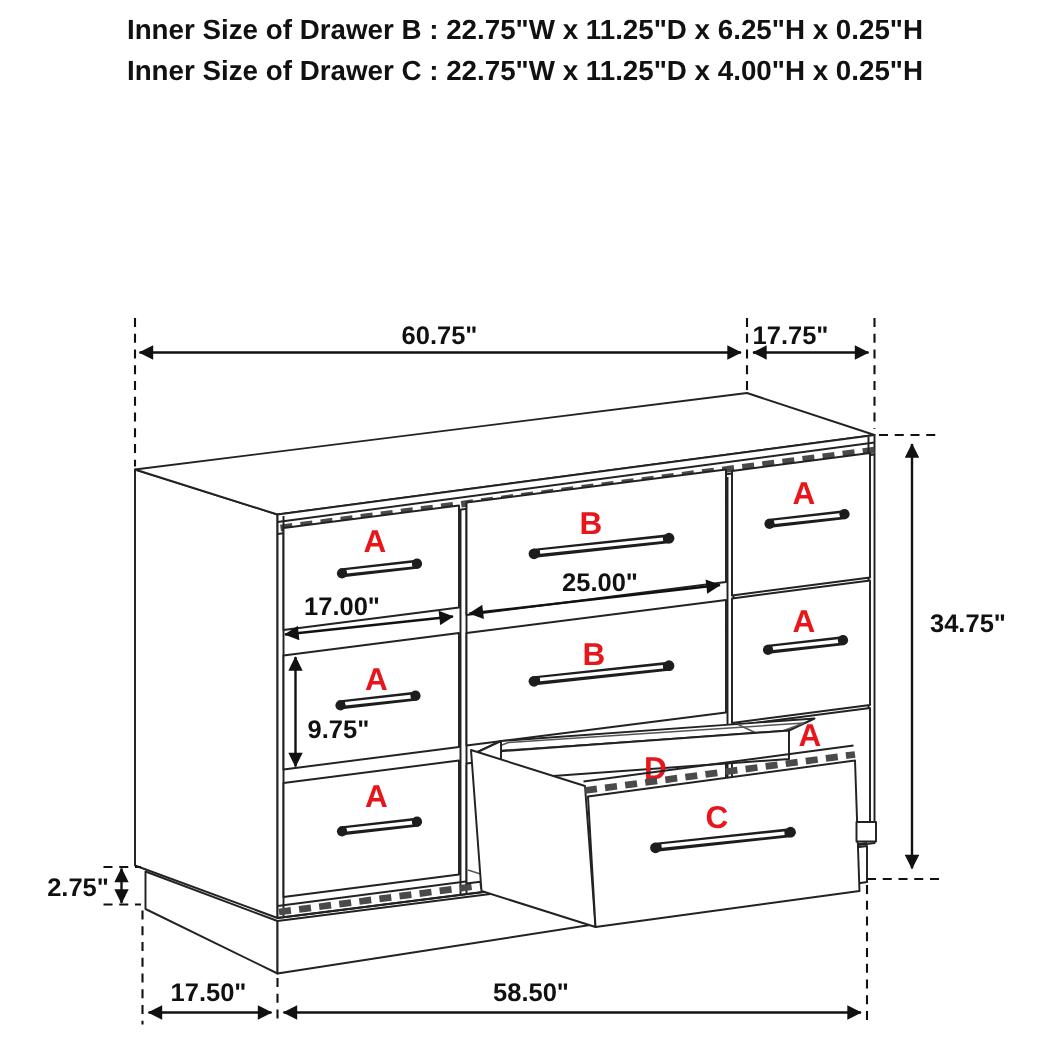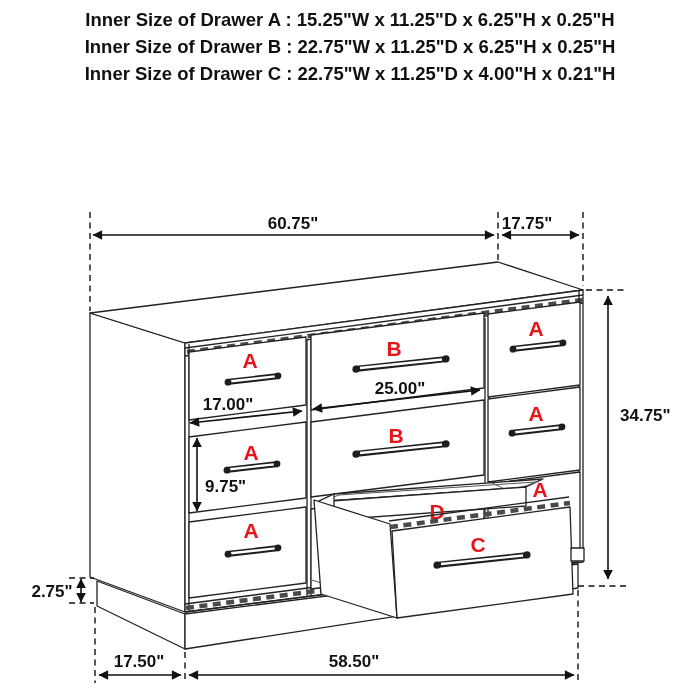"Inner Size of Drawer A" div.hline { html: <div>Inner Size of Drawer A : 15.25"W x 11.25"D x 6.25"H x 0.25"H</div> -> none }
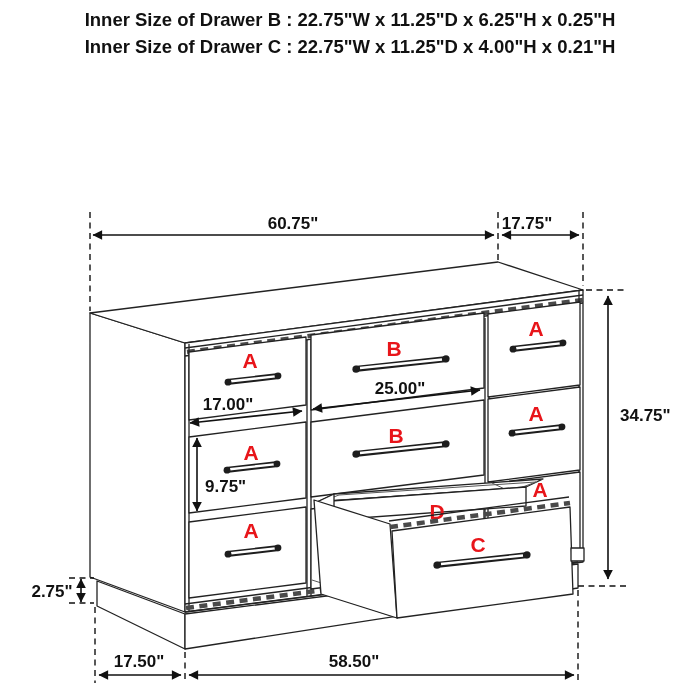"Inner Size of Drawer C" div.hline { text: 0.21 -> 0.25 }
